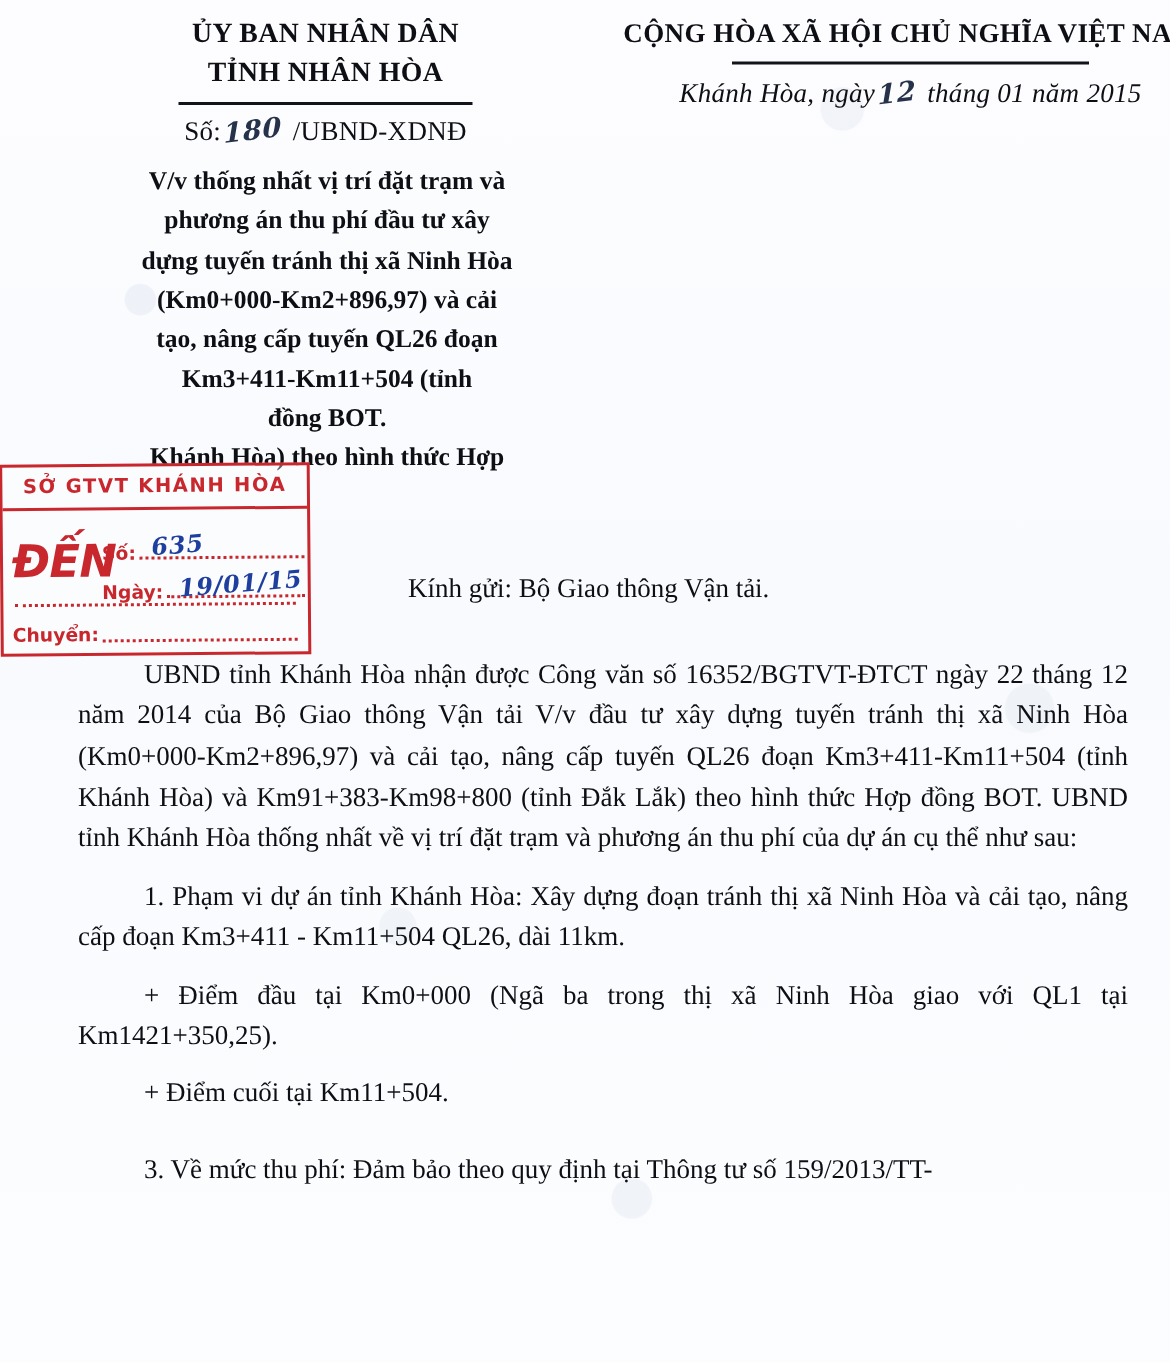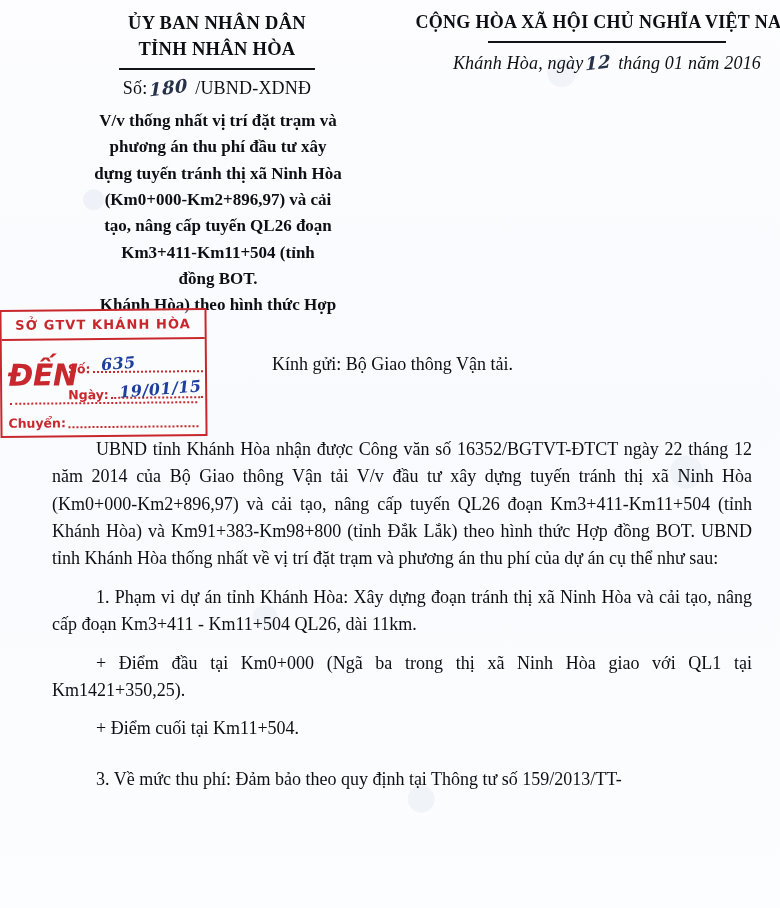"tháng 01 năm 2016" span { text: 2016 -> 2015 }
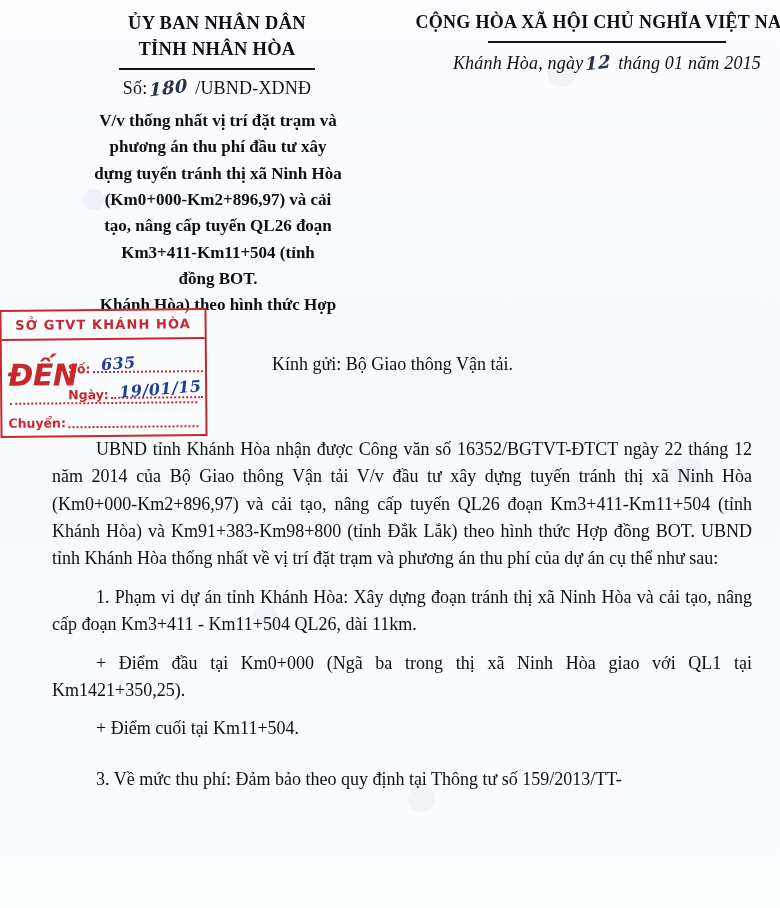"Kính gửi: Bộ Giao thông" .recipient { top: 354px -> 382px }
